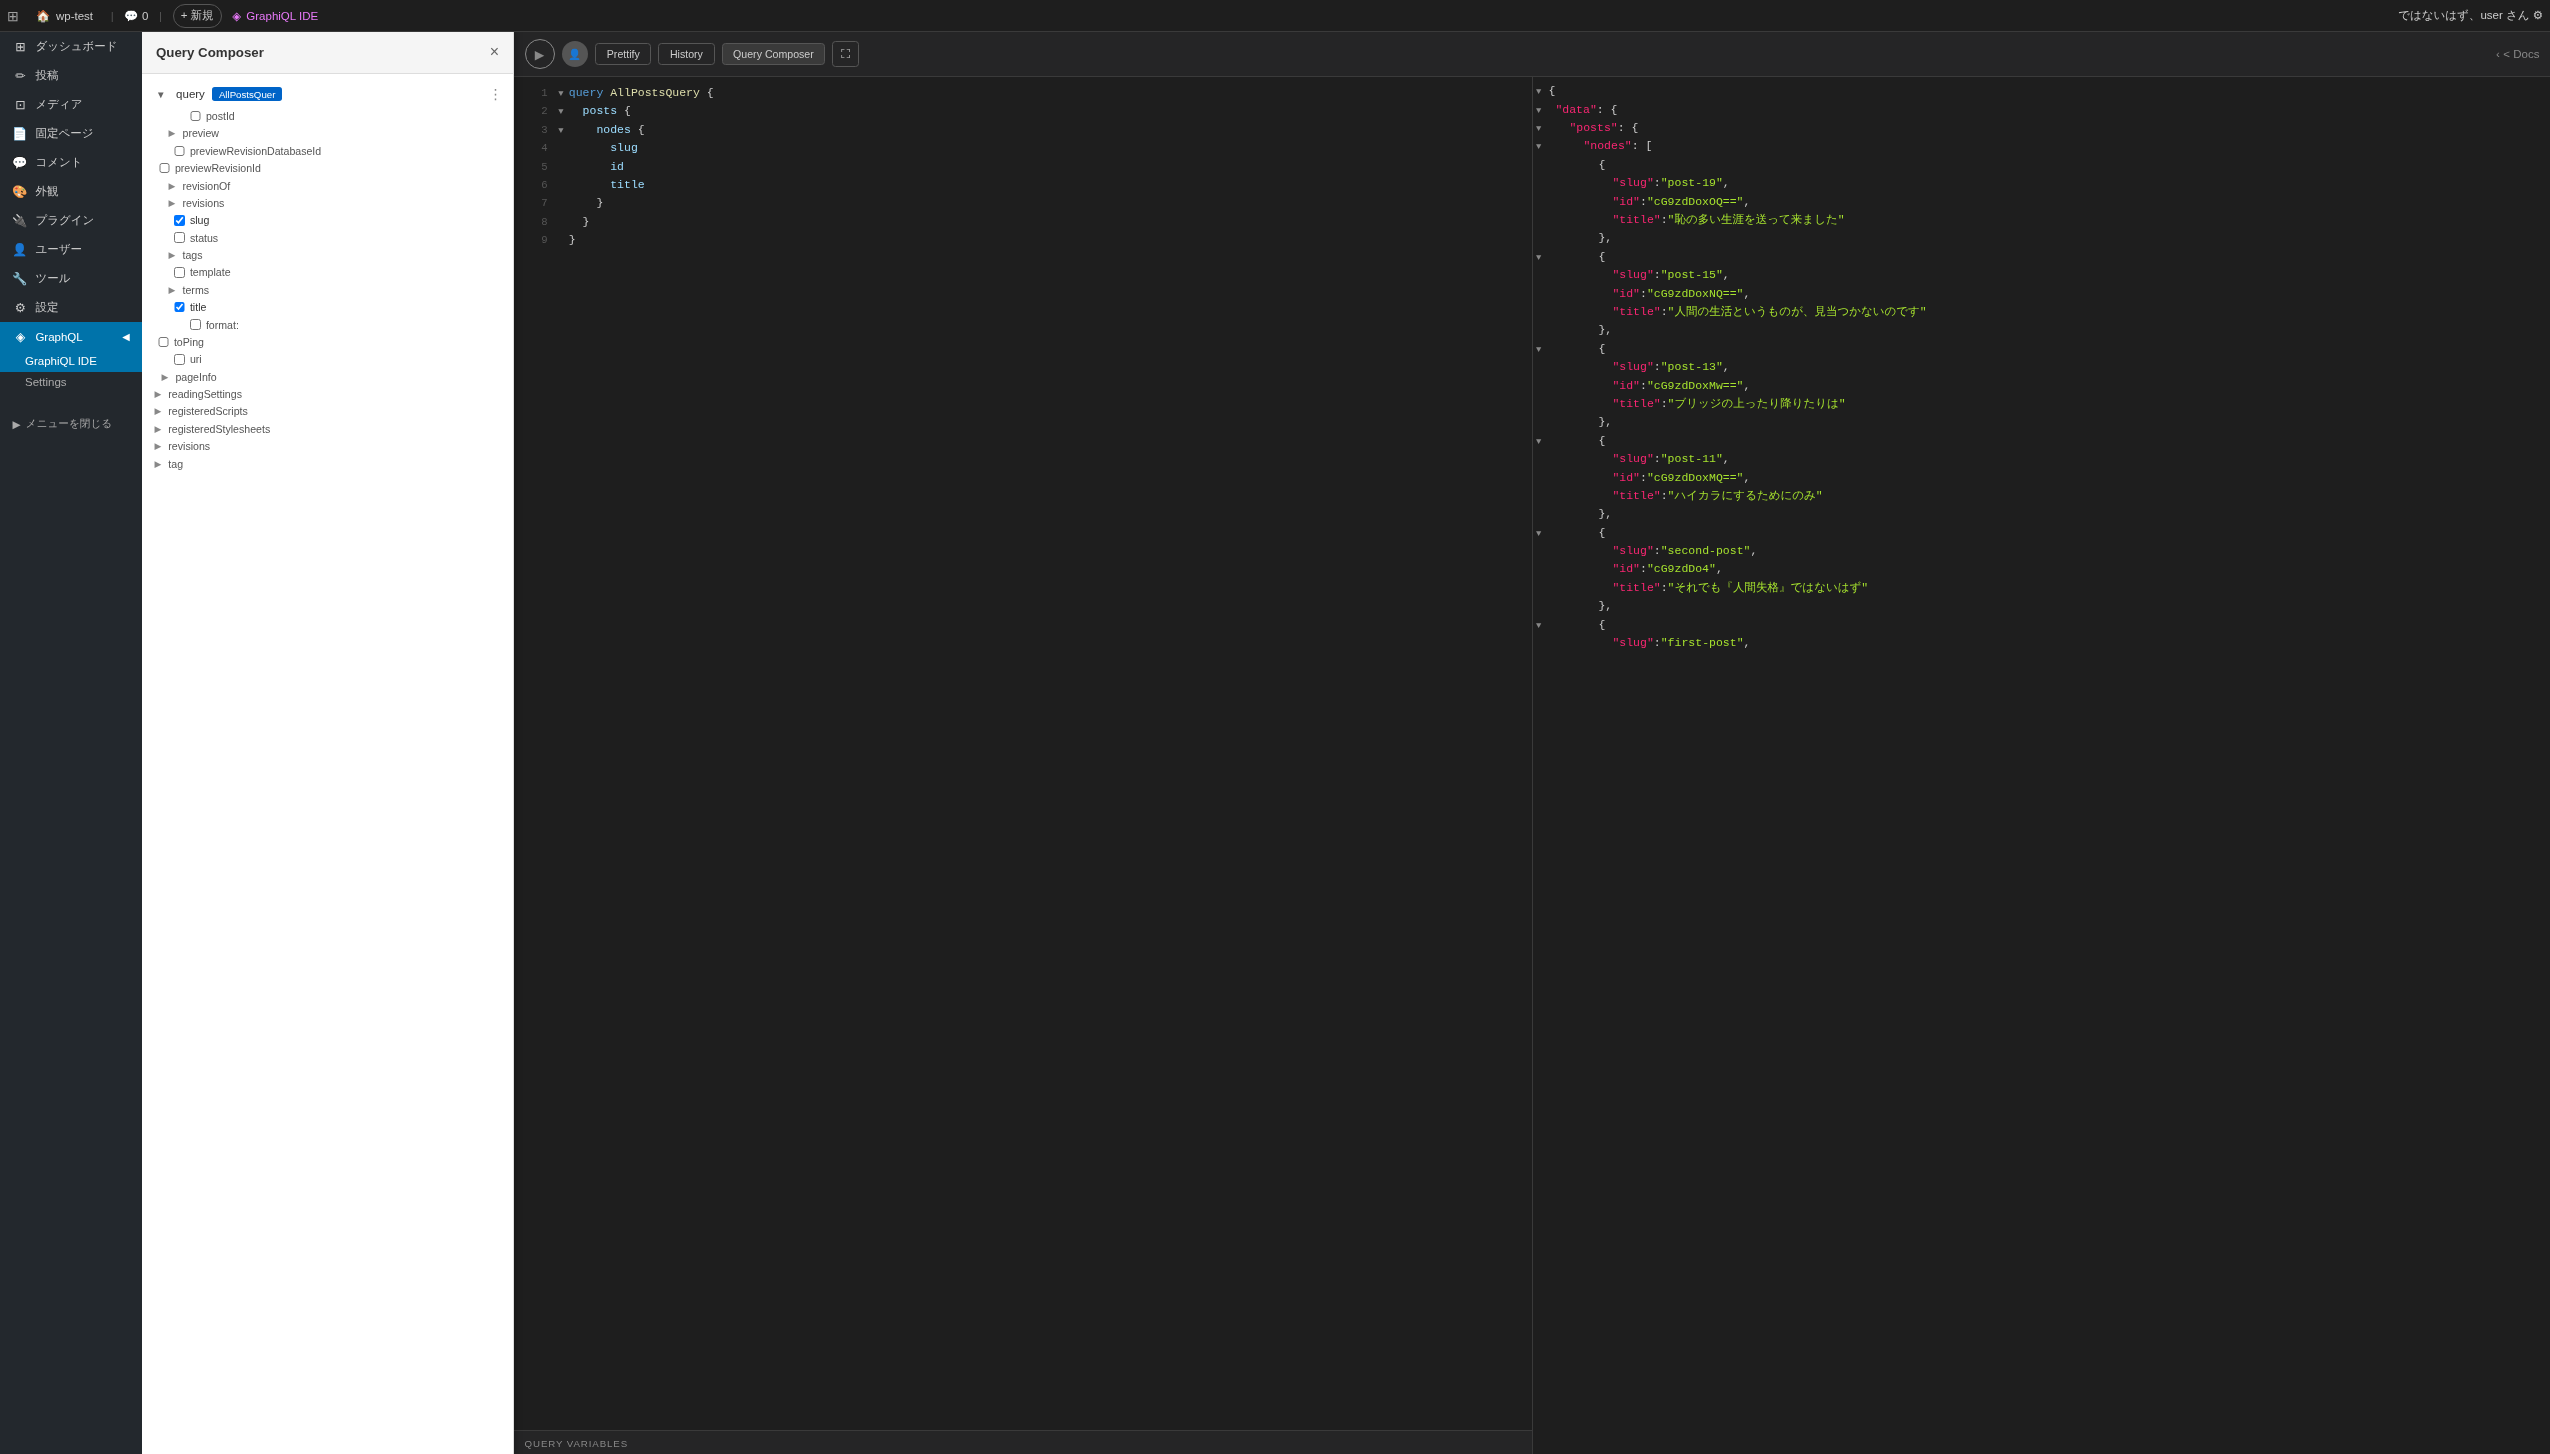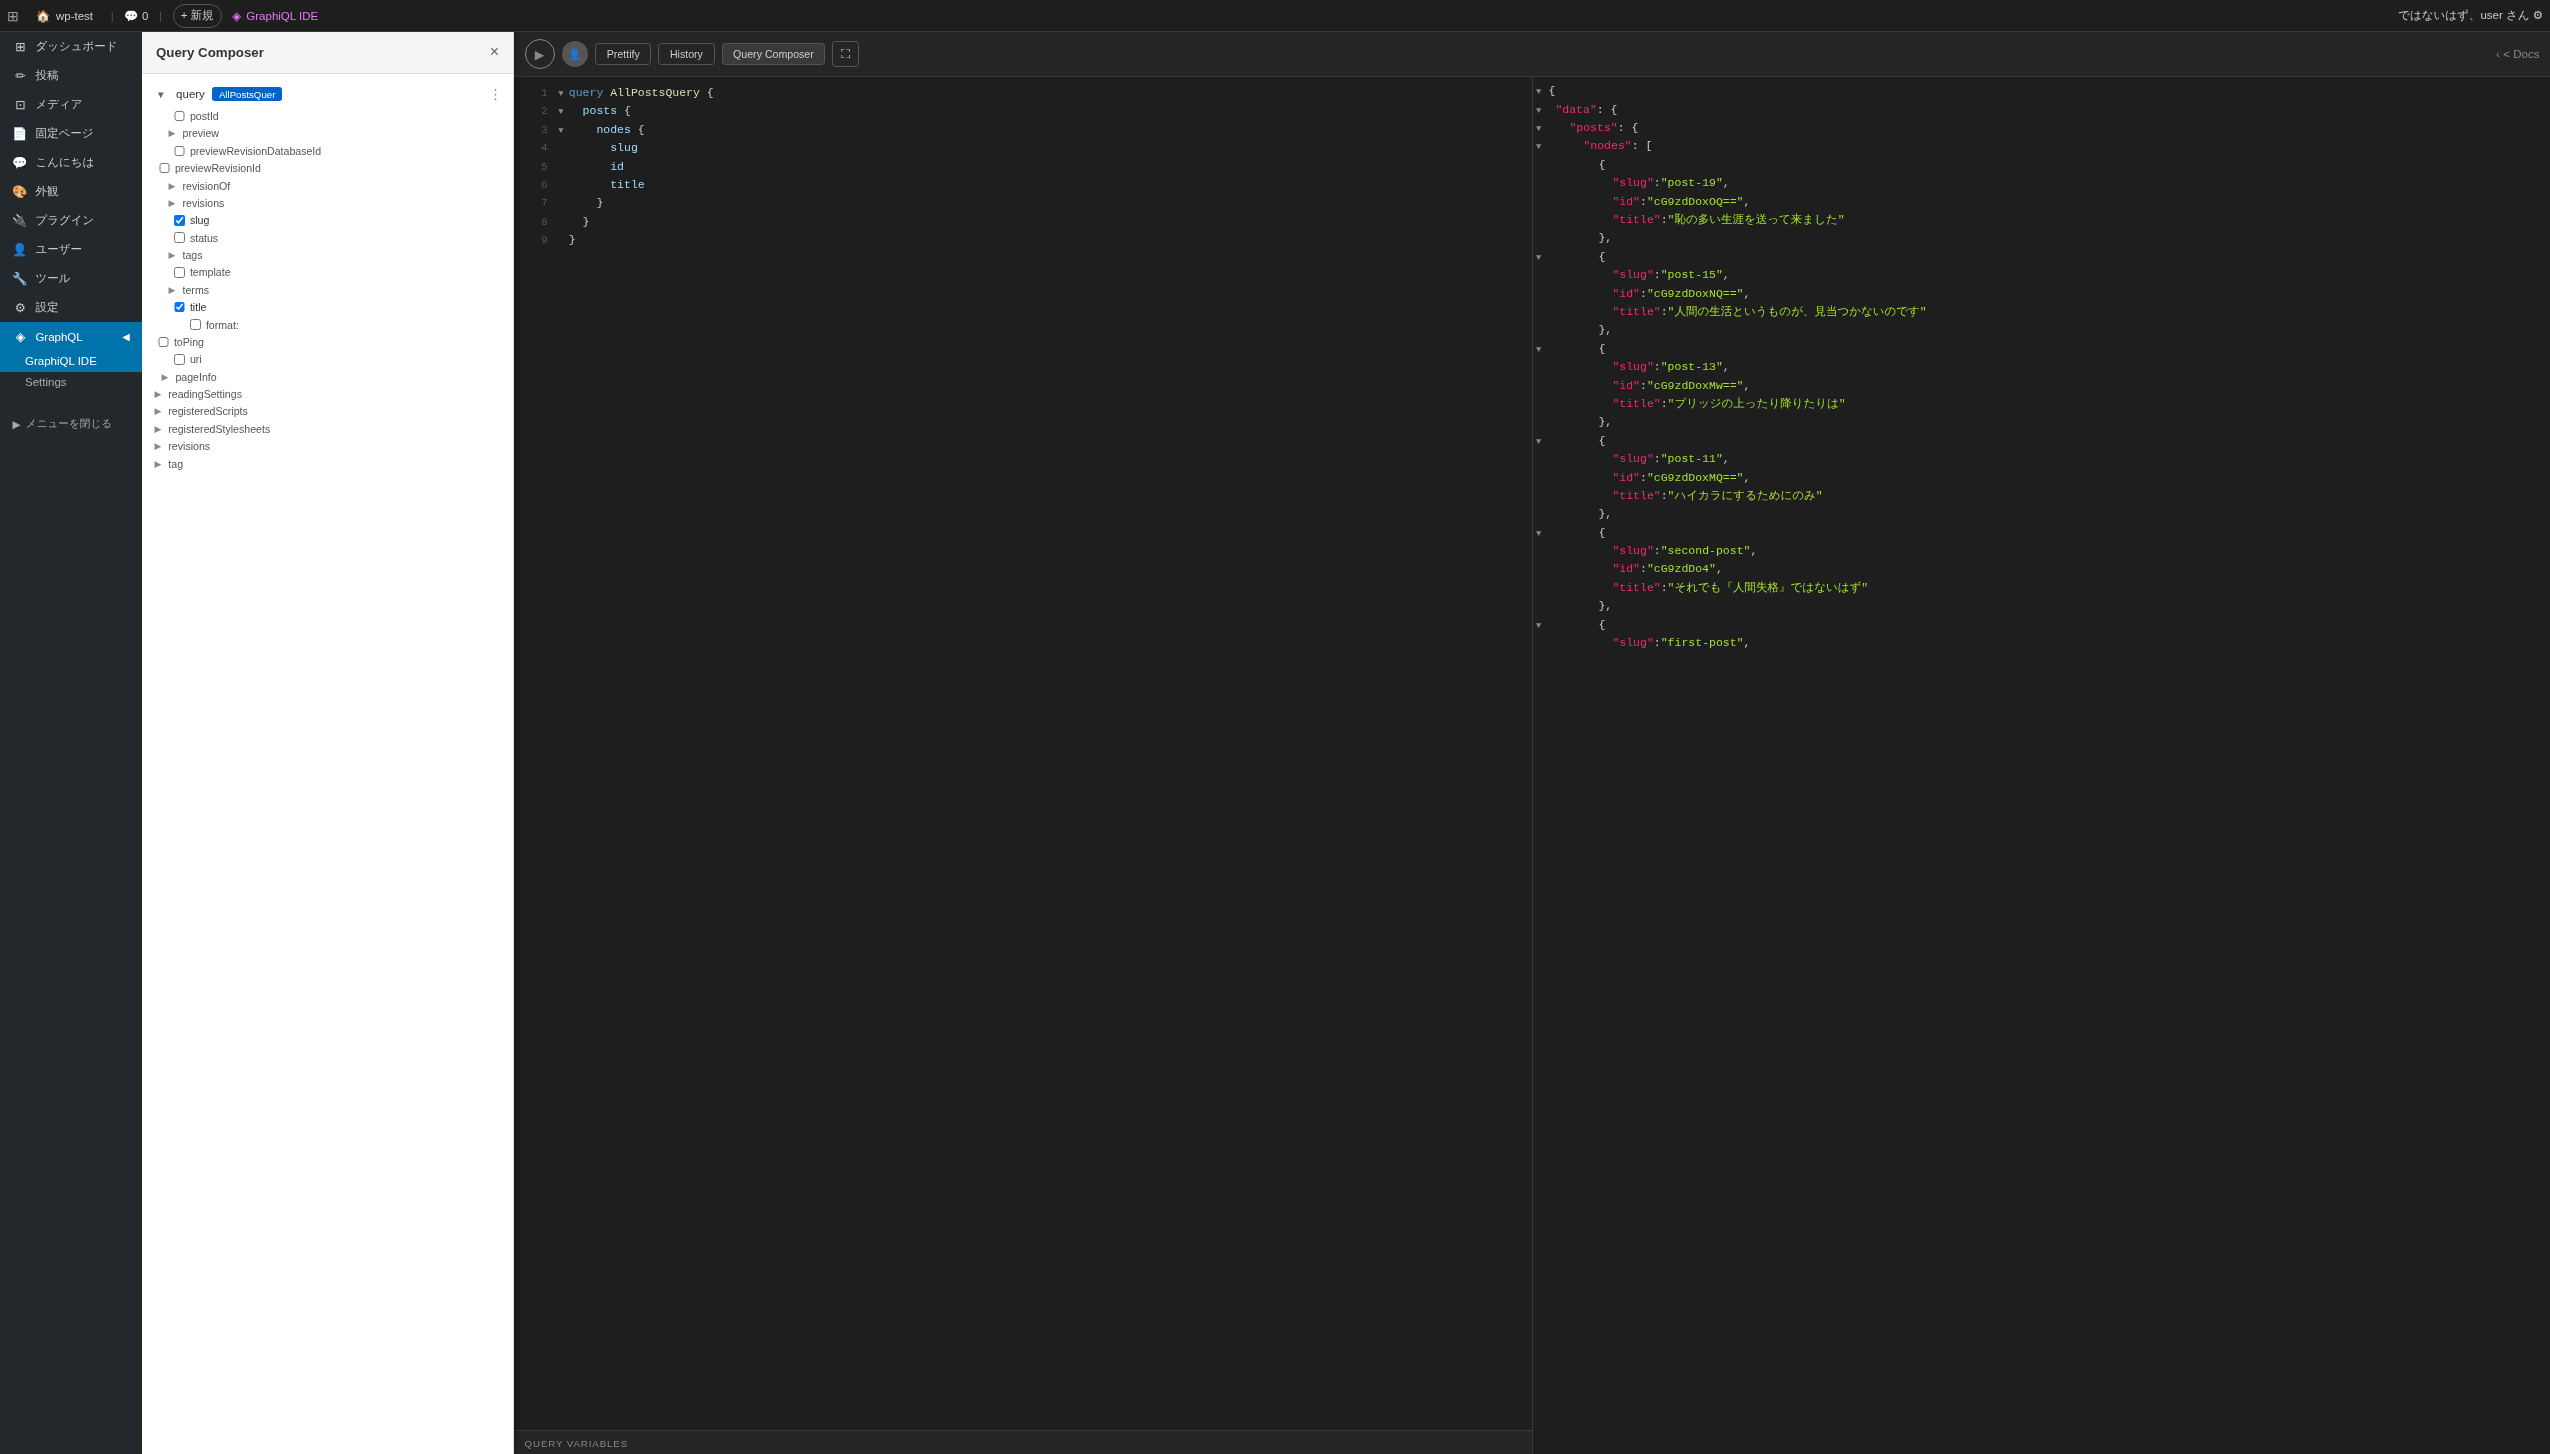"postId" div.qc-item { margin-left: none -> 24px; padding-left: 32px -> 24px }
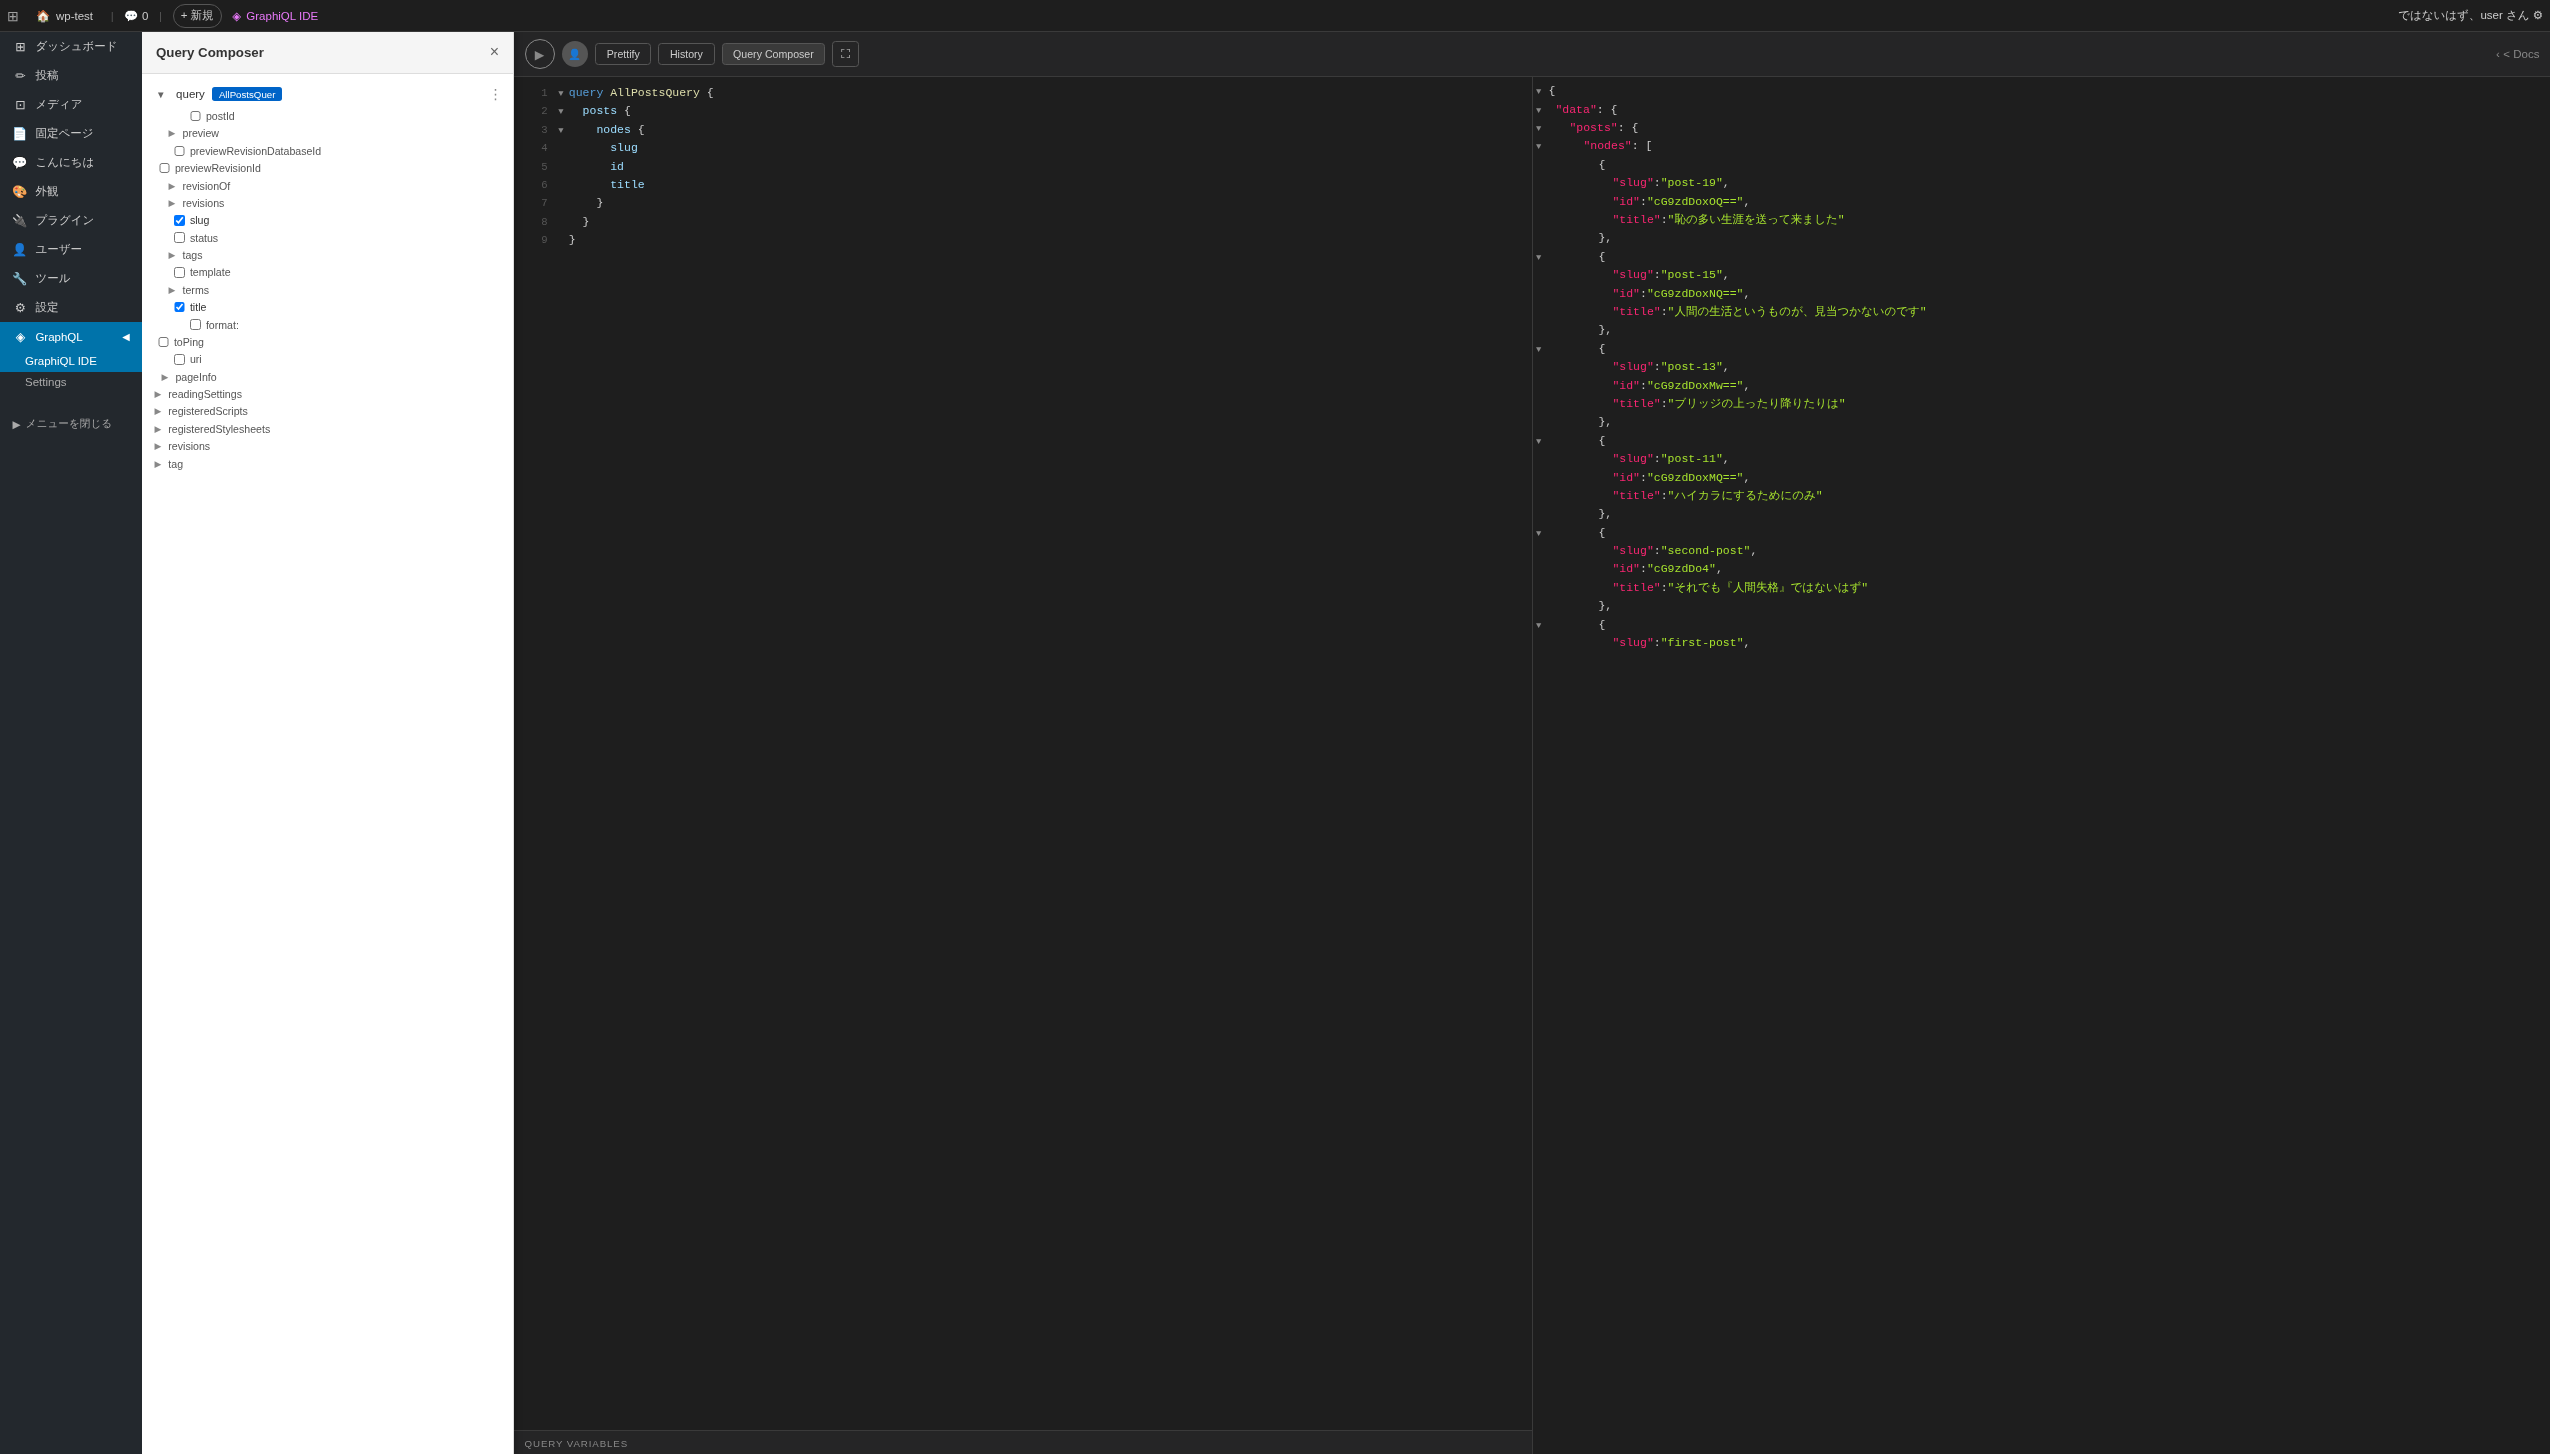"こんにちは" span { text: こんにちは -> コメント }
